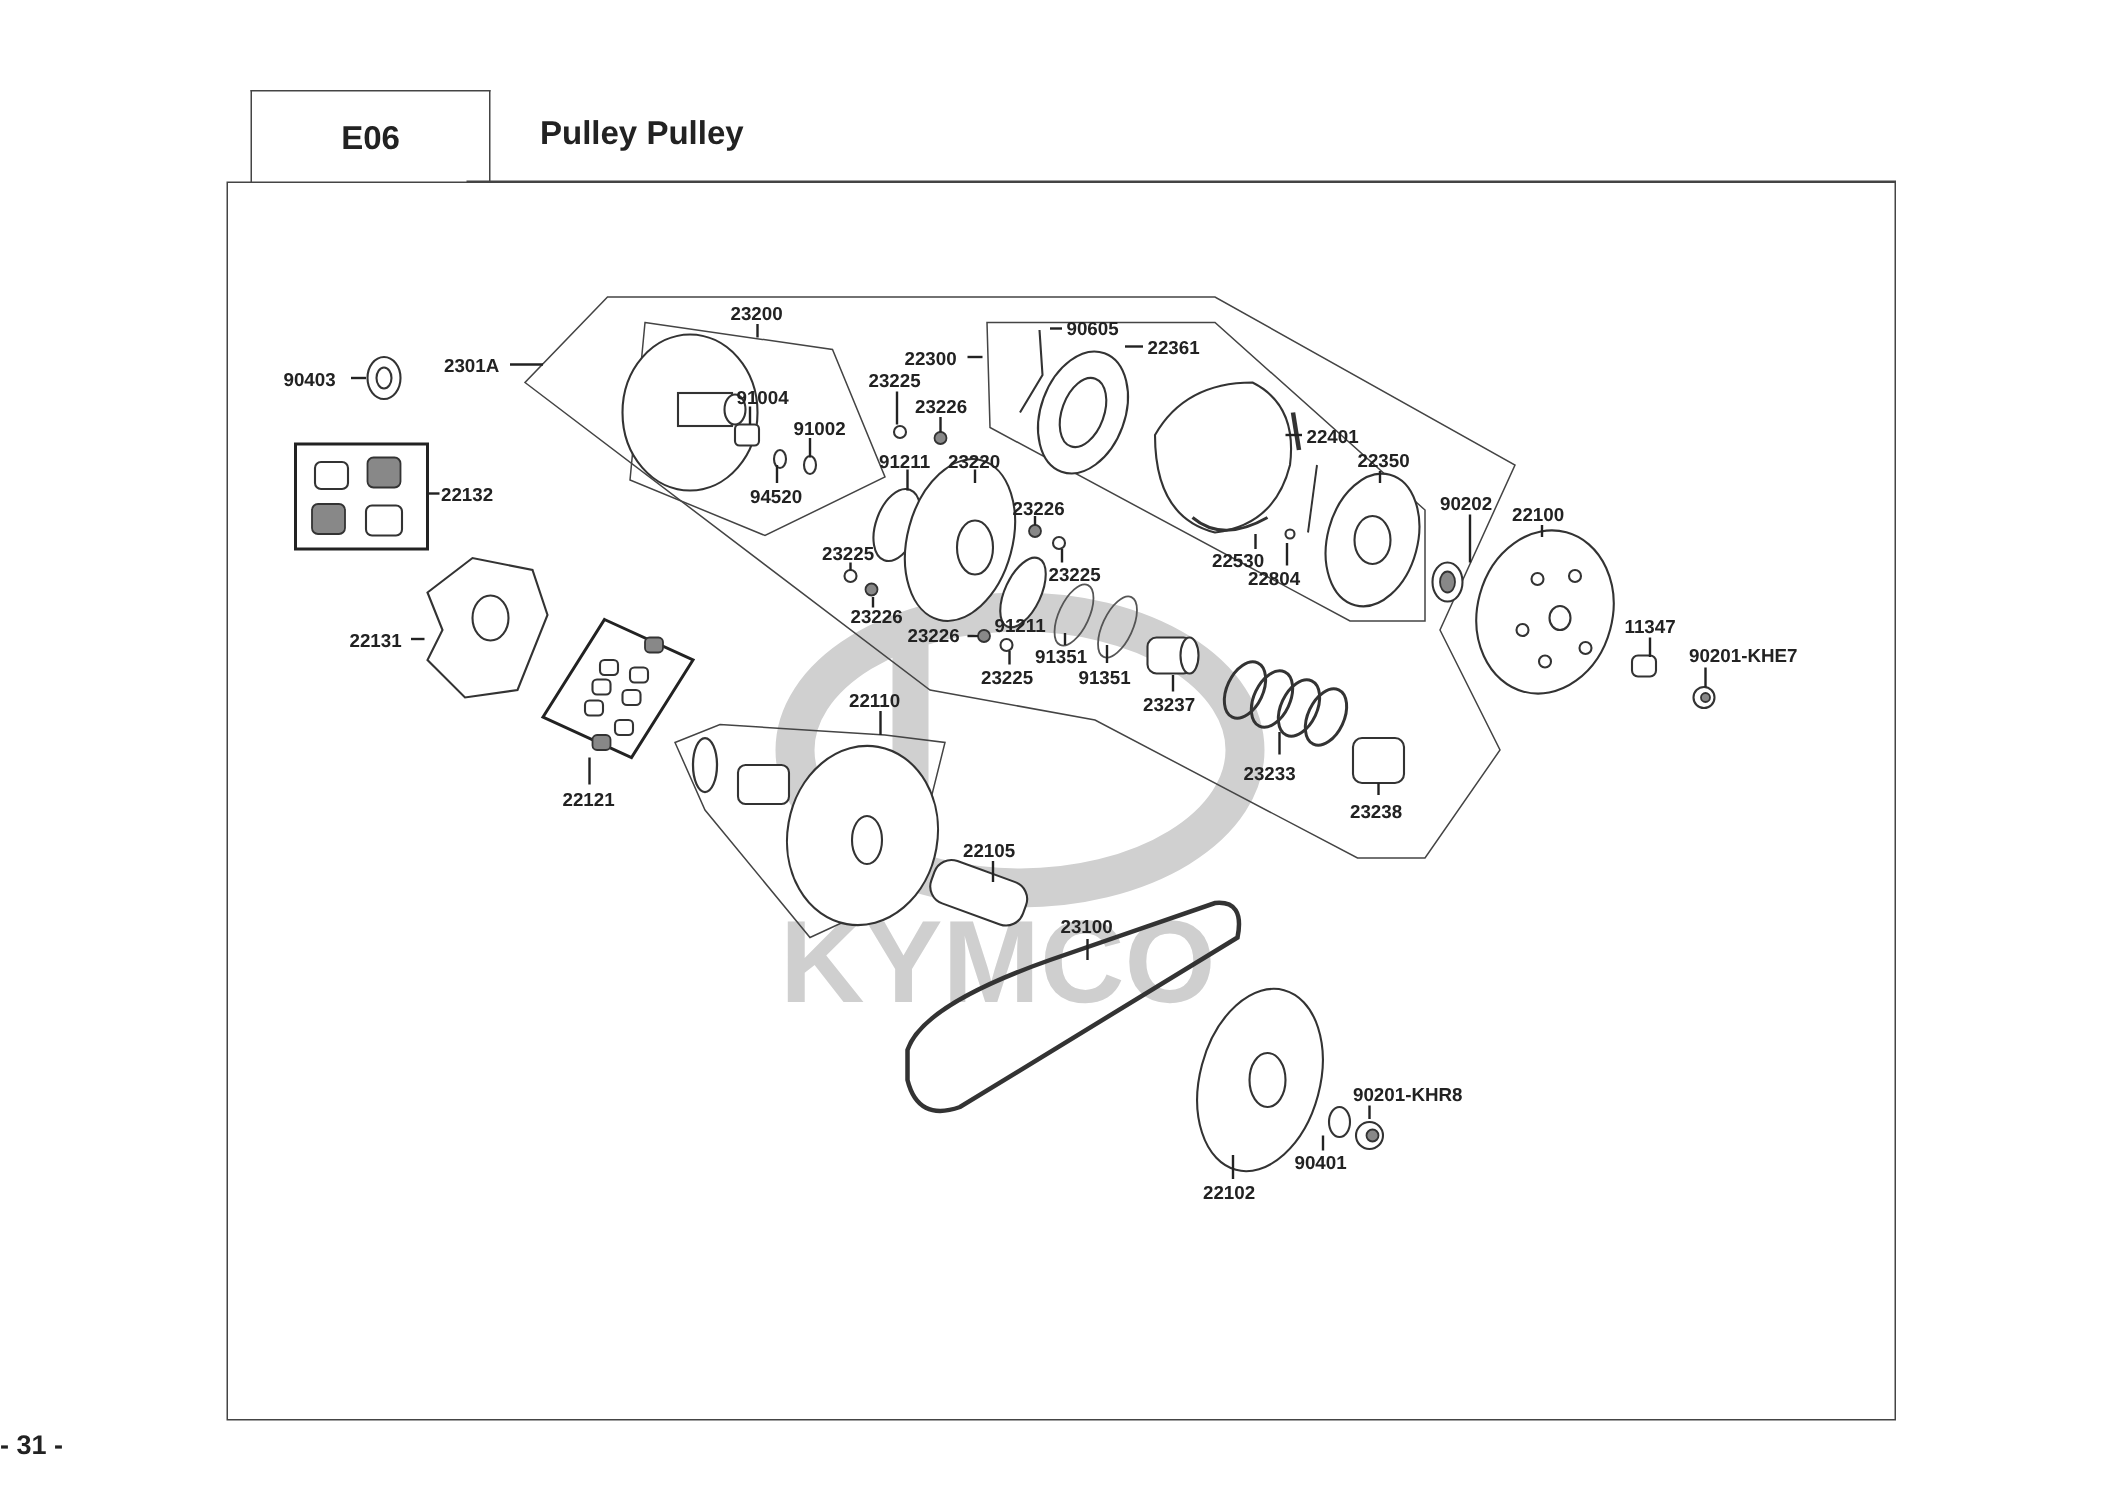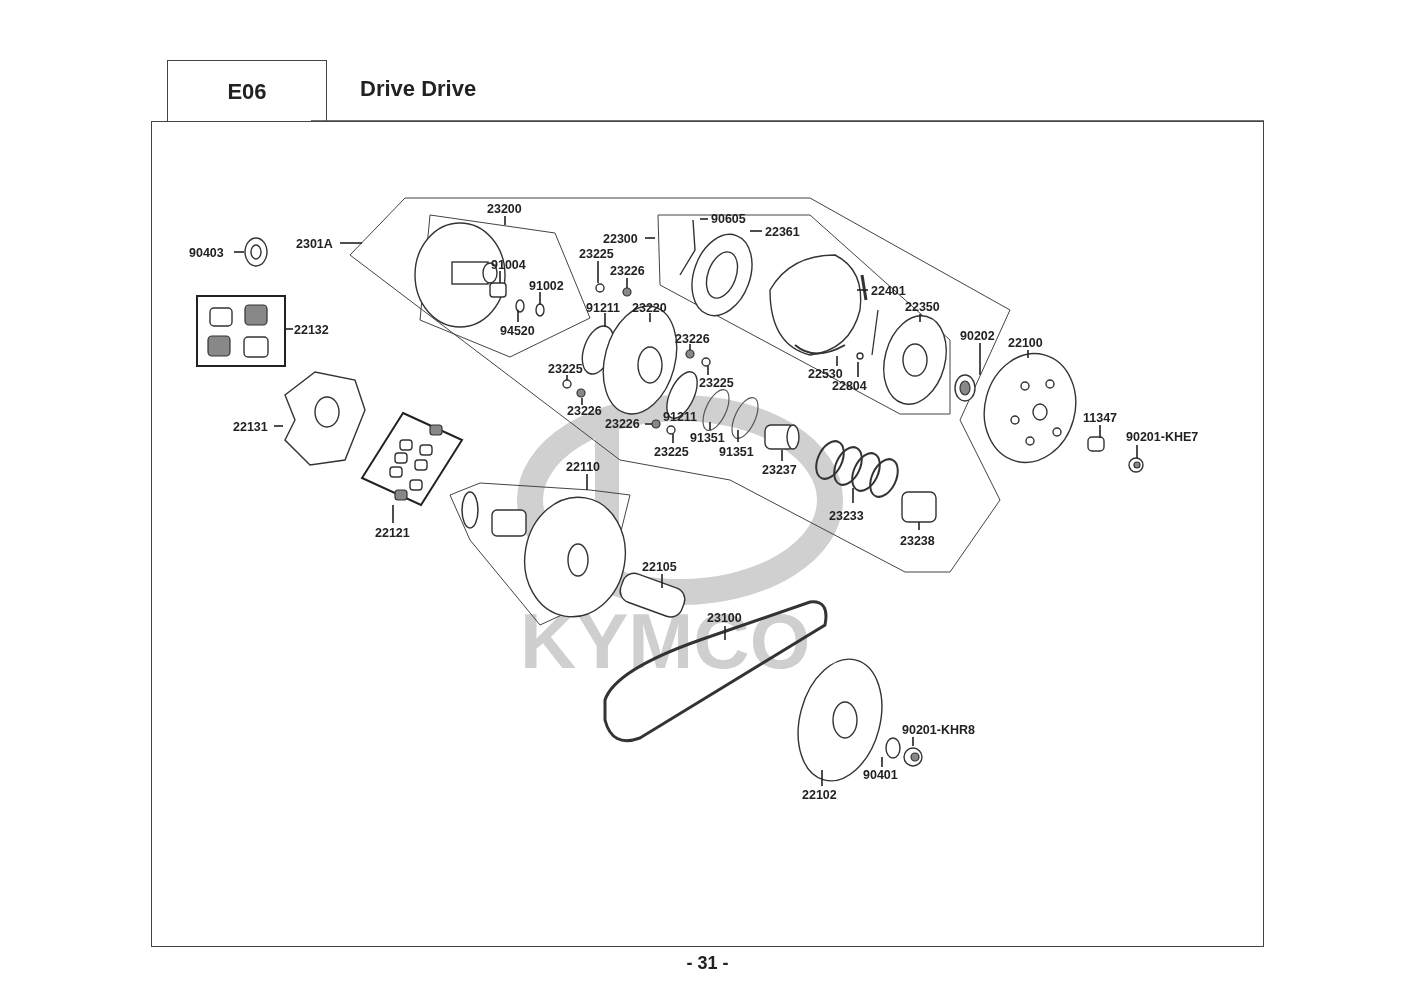"Drive Drive" div.header-title { text: Drive Drive -> Pulley Pulley }
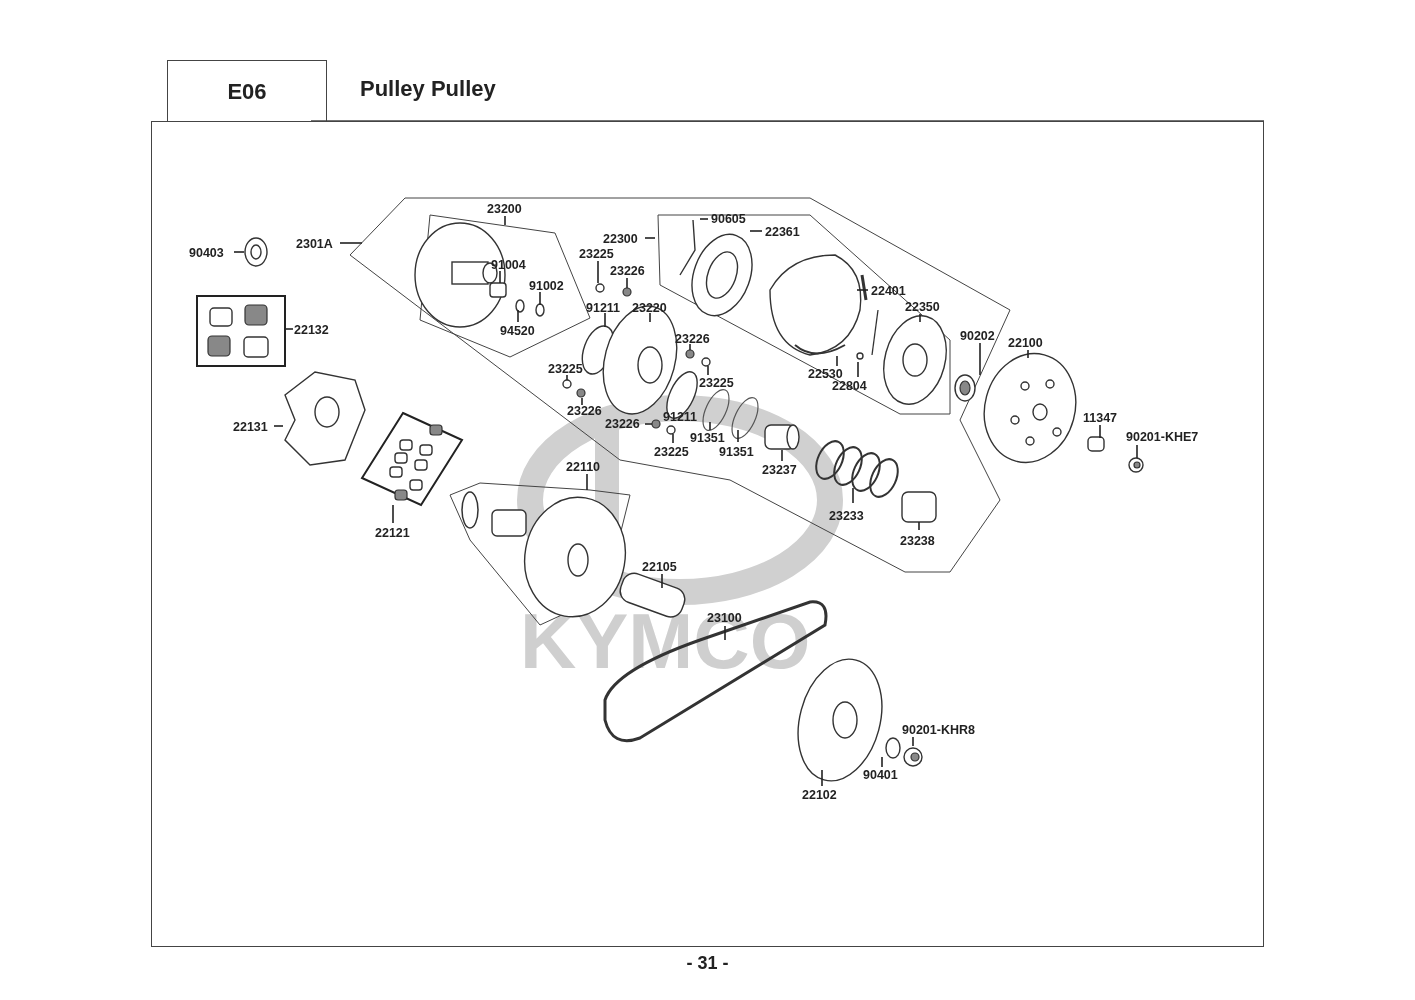"- 31 -" .page-number { text-align: center -> left }
